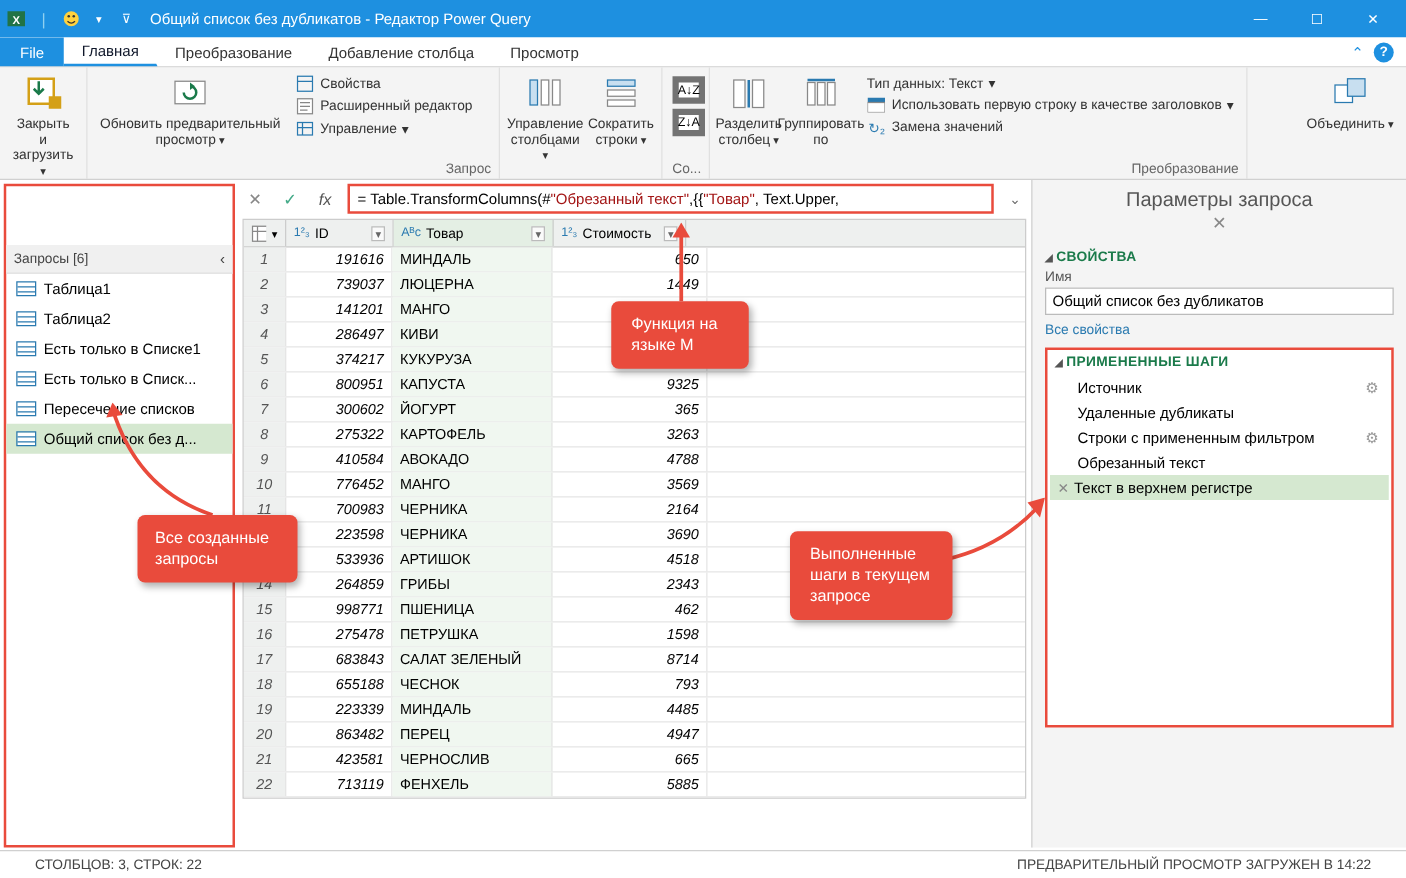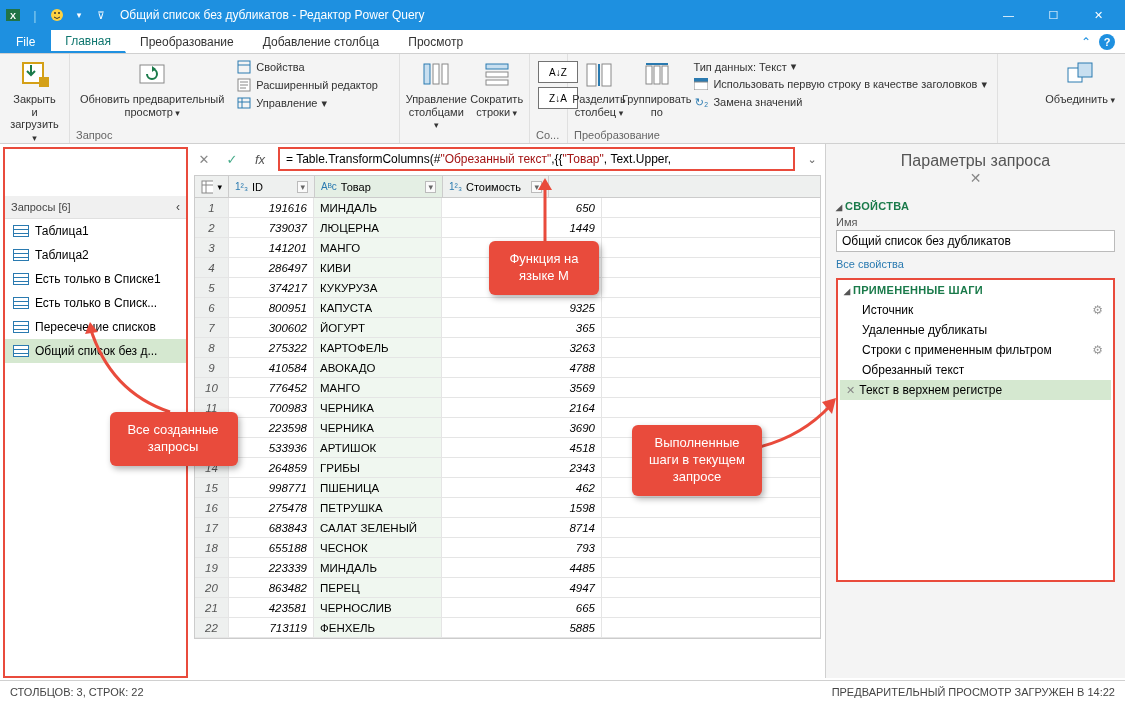"Главная" .tab.active { color: #0f766e -> #0f172a }
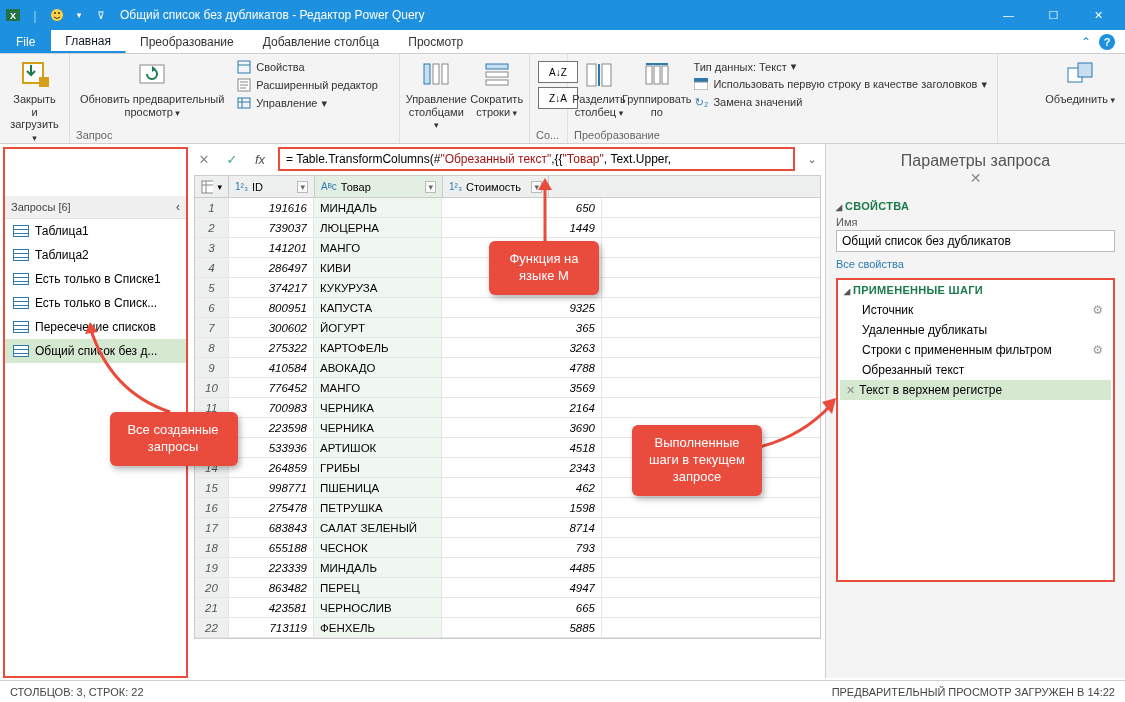"A↓Z" .sort-icons div { border: 1px solid #737373 -> 5px solid #737373; width: 40px -> 26px }
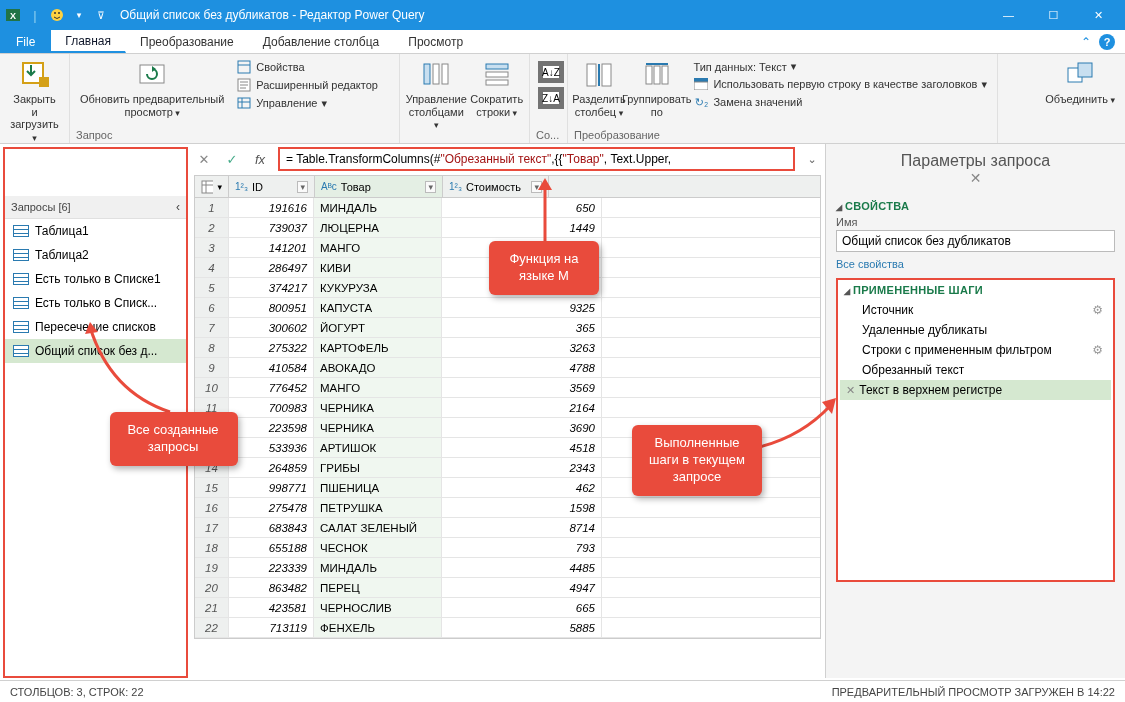"Запрос" .rgroup-label { text-align: left -> right }
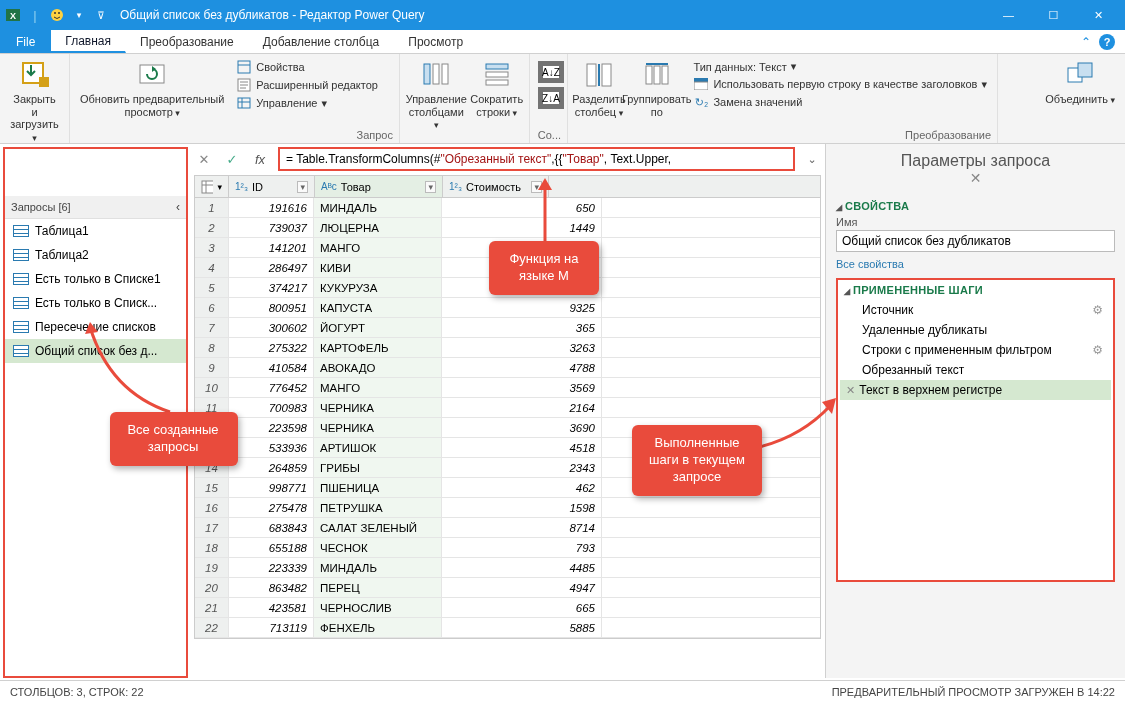"650" .gc-cost { margin-left: 36px -> none }
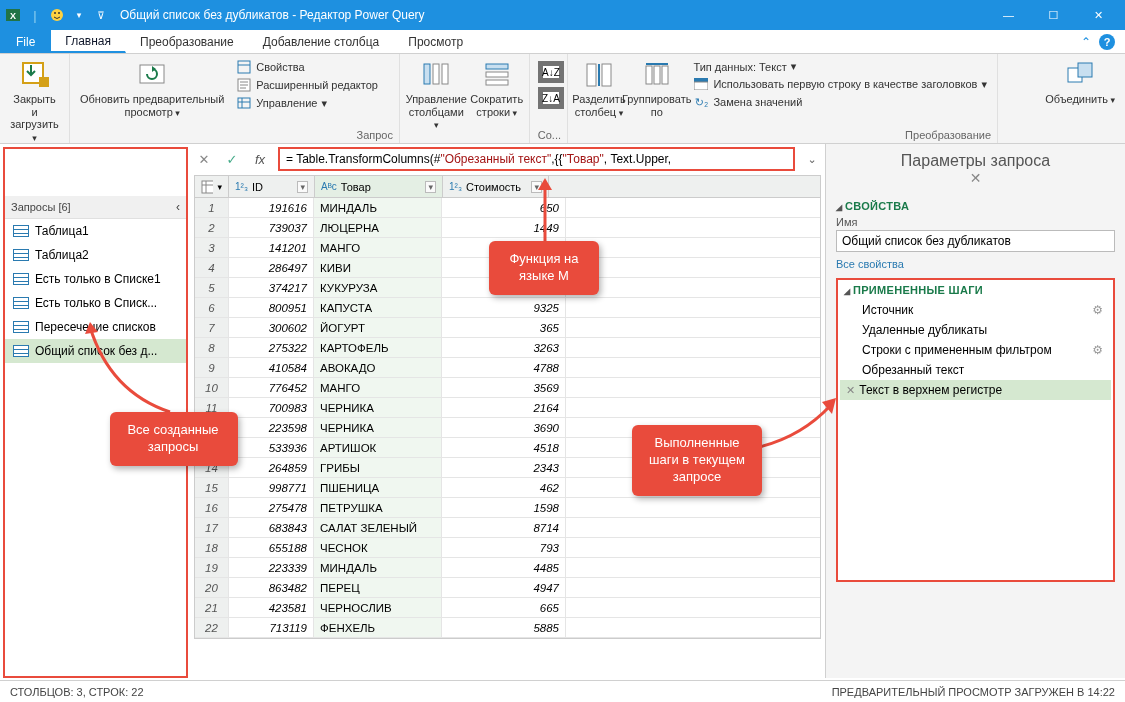"Функция на" .callout { text-align: center -> left }
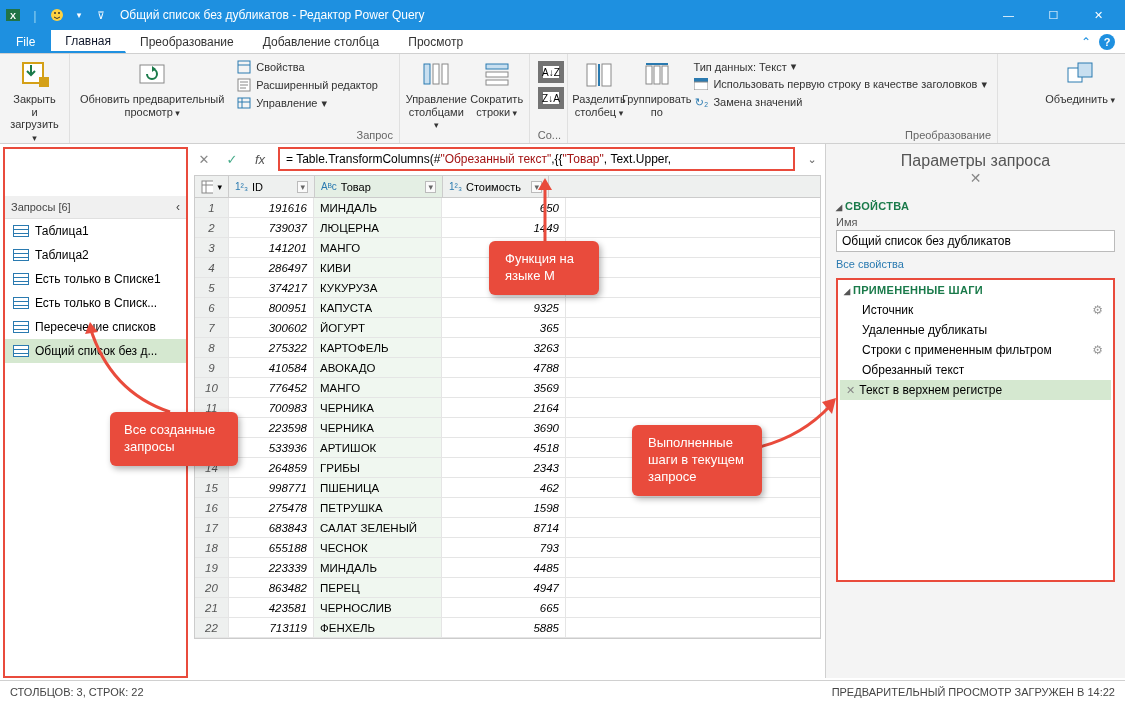"СТОЛБЦОВ: 3, СТРОК: 22" .statusbar { padding: 0 10px -> 0 28px }
